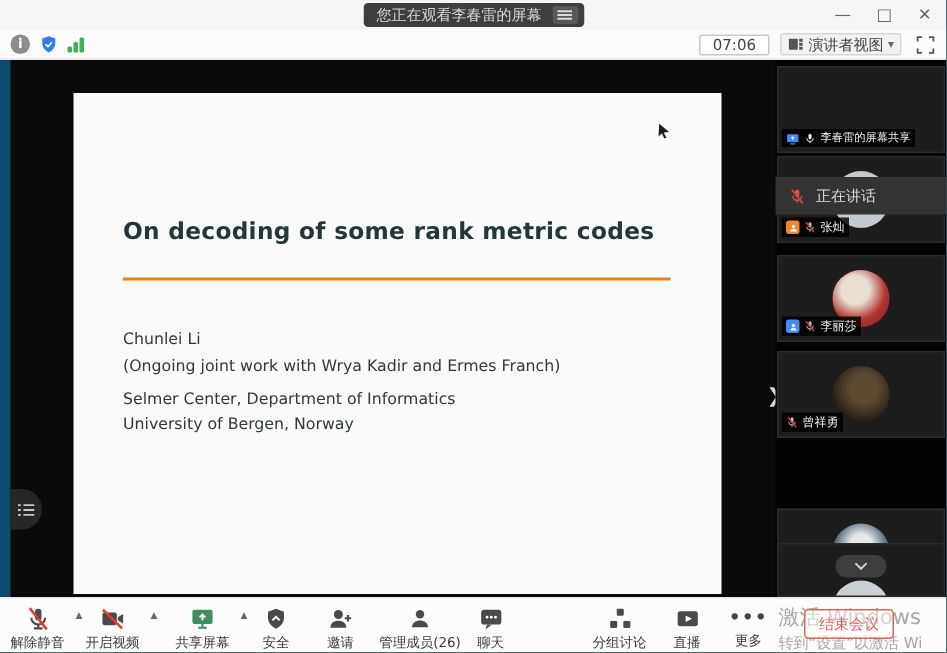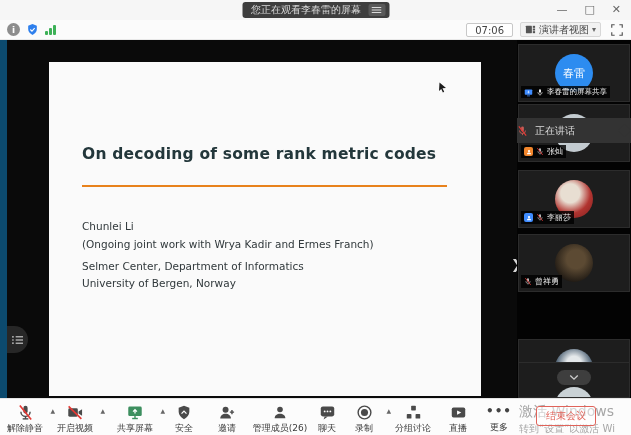"春雷" div.avatar { html: <div> <span>春雷</span> </div> -> none }
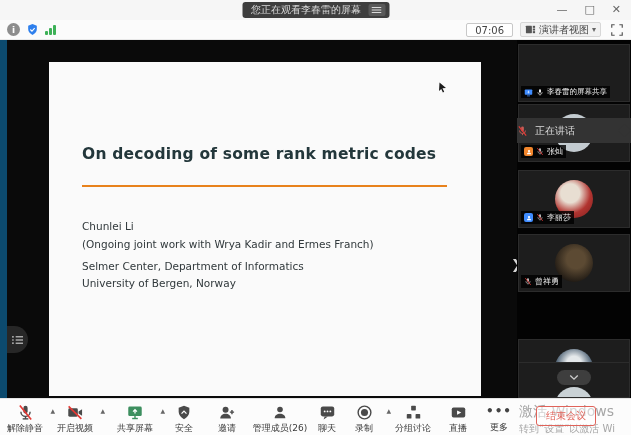"正在讲话" .toast { padding-left: none -> 9px }
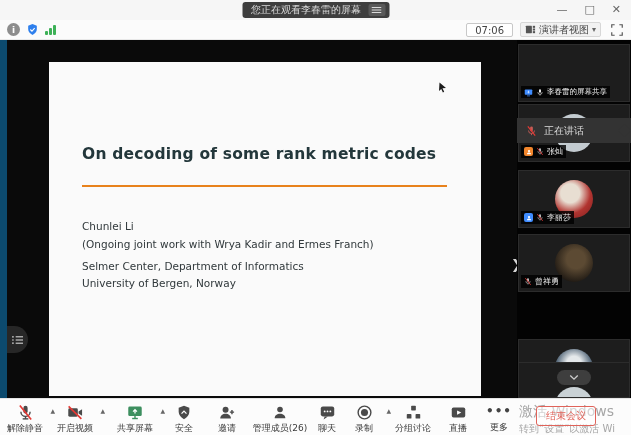"录制" div.titem { html: <div> <span> <svg> <circle></circle> <circle></circle> </svg> </span> <span>录制</span> <span>▲</span> </div> -> none }
